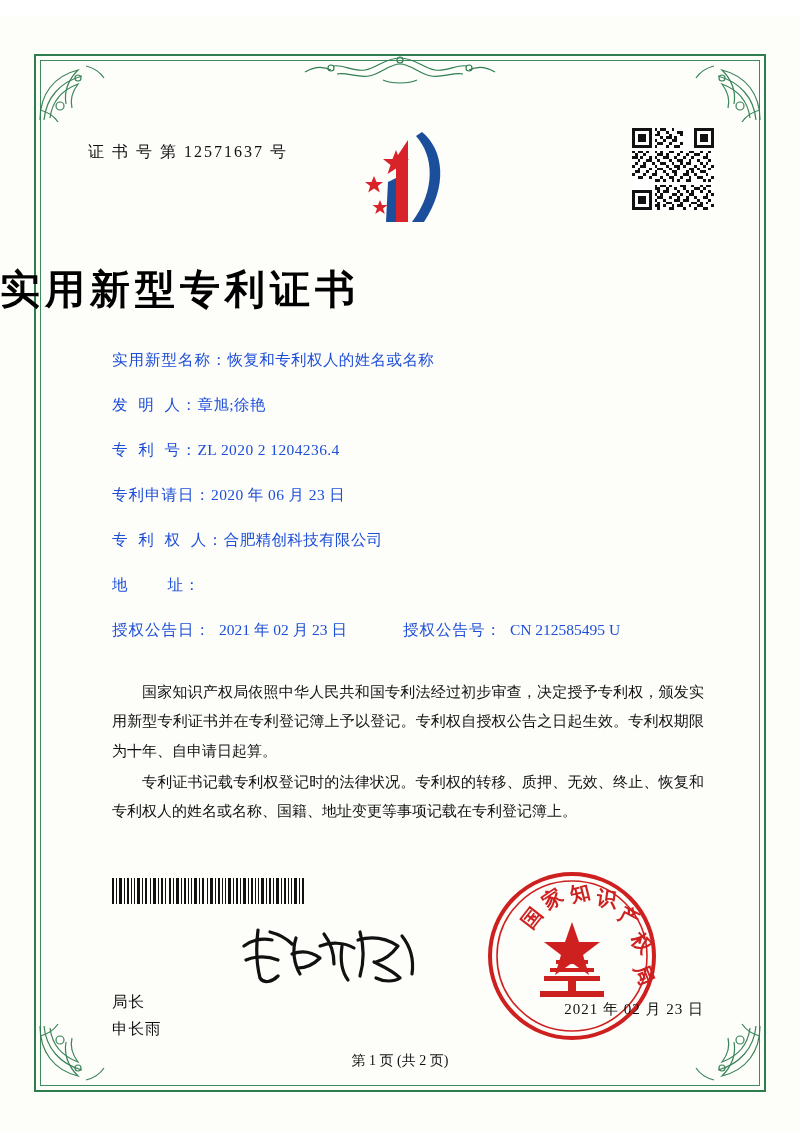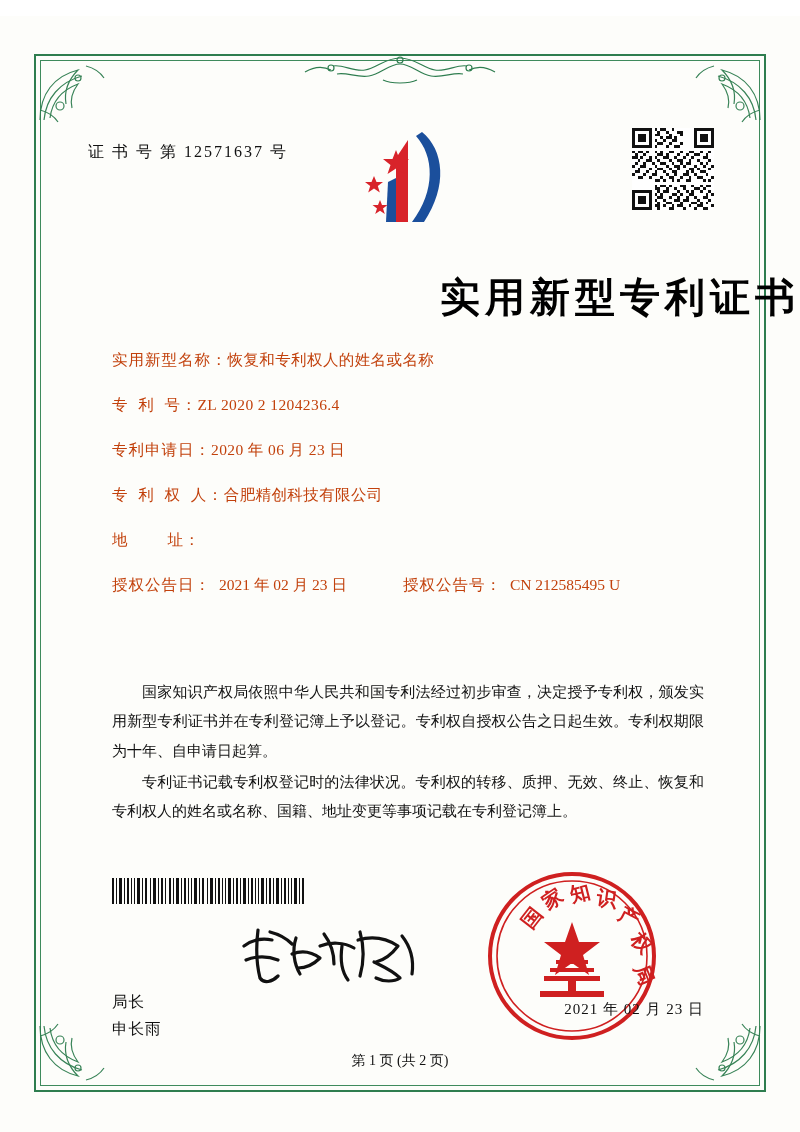"实用新型专利证书" .doc-title { text-align: right -> left; top: 254px -> 246px }
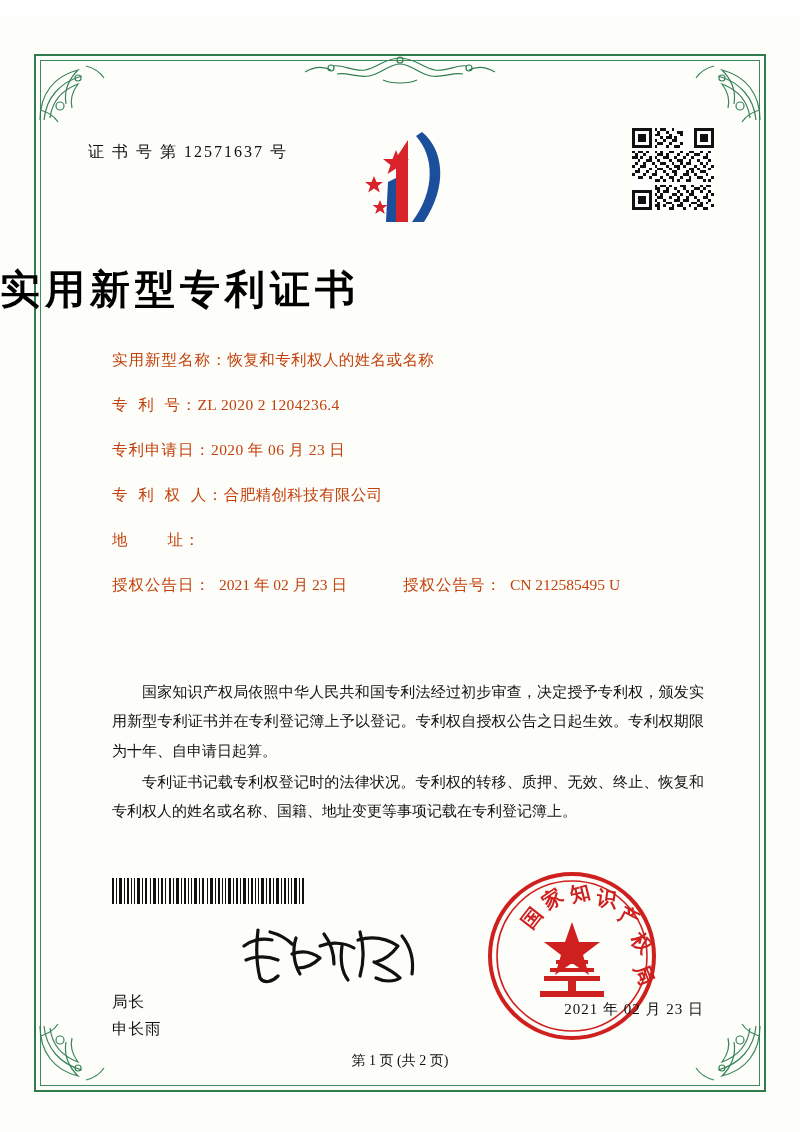"实用新型名称：" .fields { color: #c2410c -> #1d4ed8 }
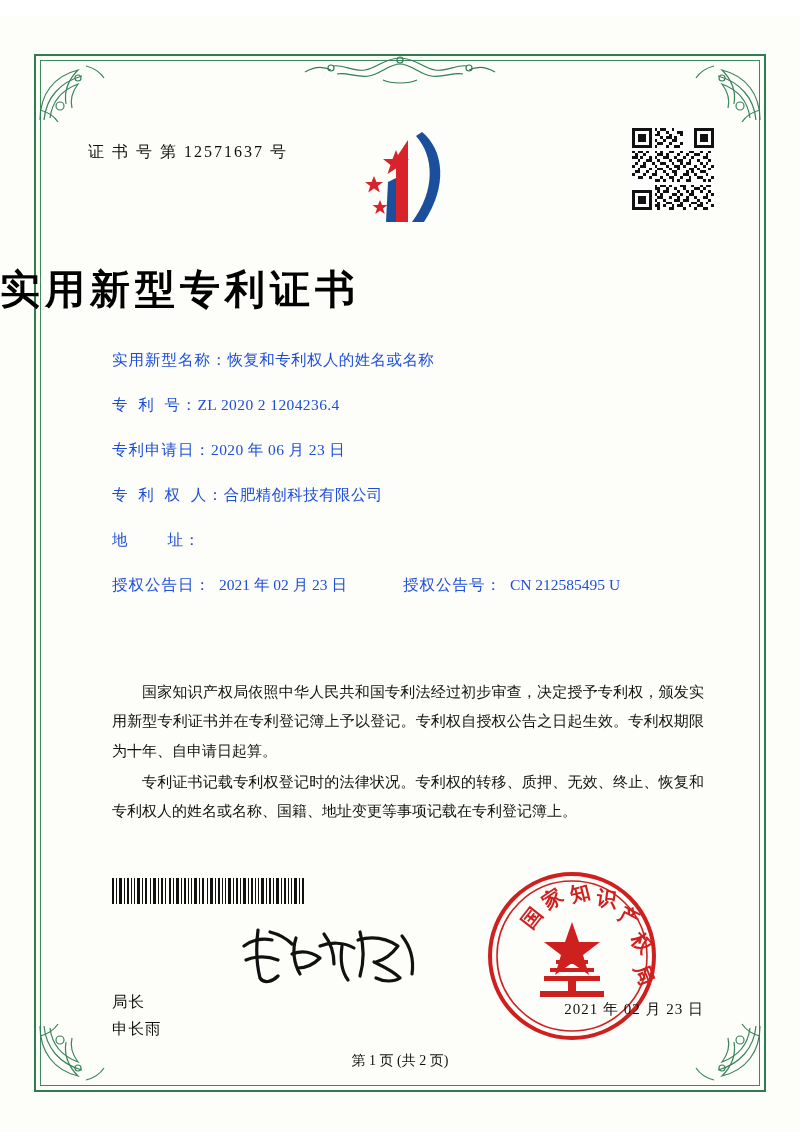"发 明 人：" div.field-row { html: none -> <div> <span>发 明 人：</span> <span>章旭;徐艳</span> </div> }
